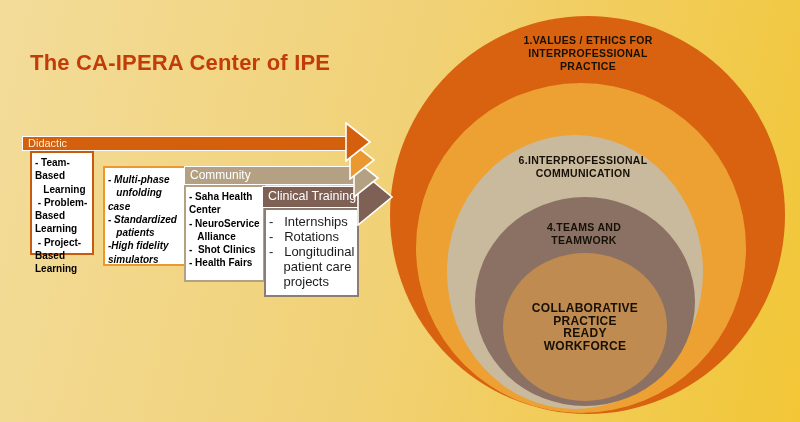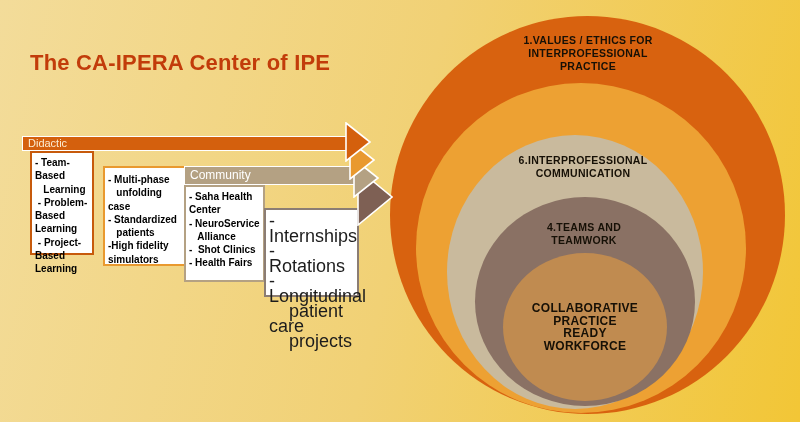"- Multi-phase" div.bodybox { font-style: none -> italic }
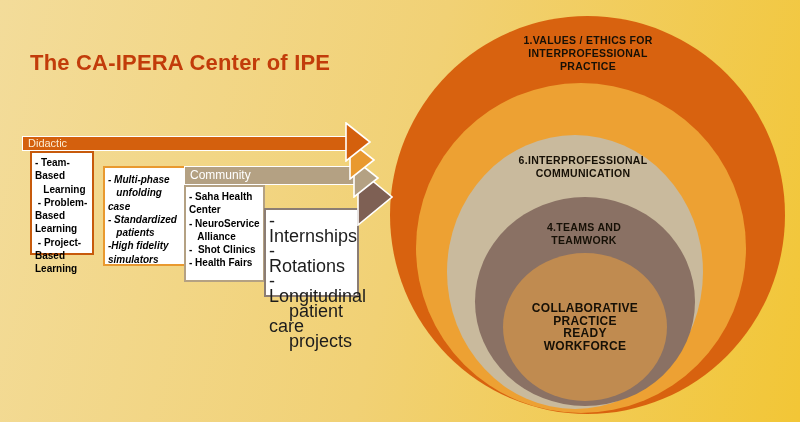"Clinical Training" div.banner { html: none -> <div>Clinical Training</div> }
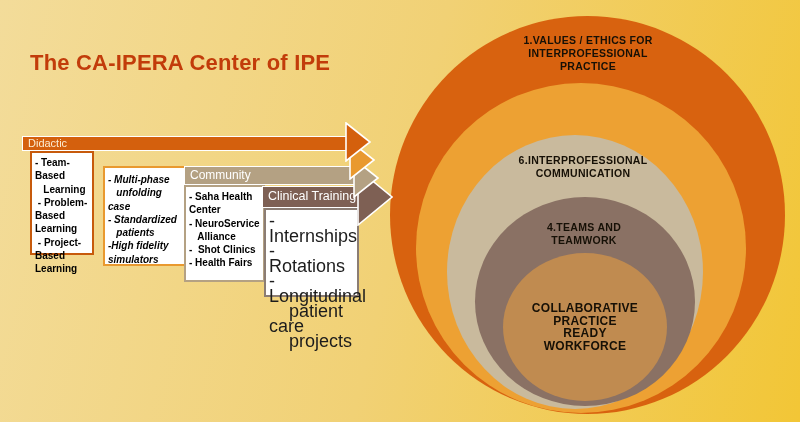"- Internships" #bd4 { font-size: 18px -> 13px }
